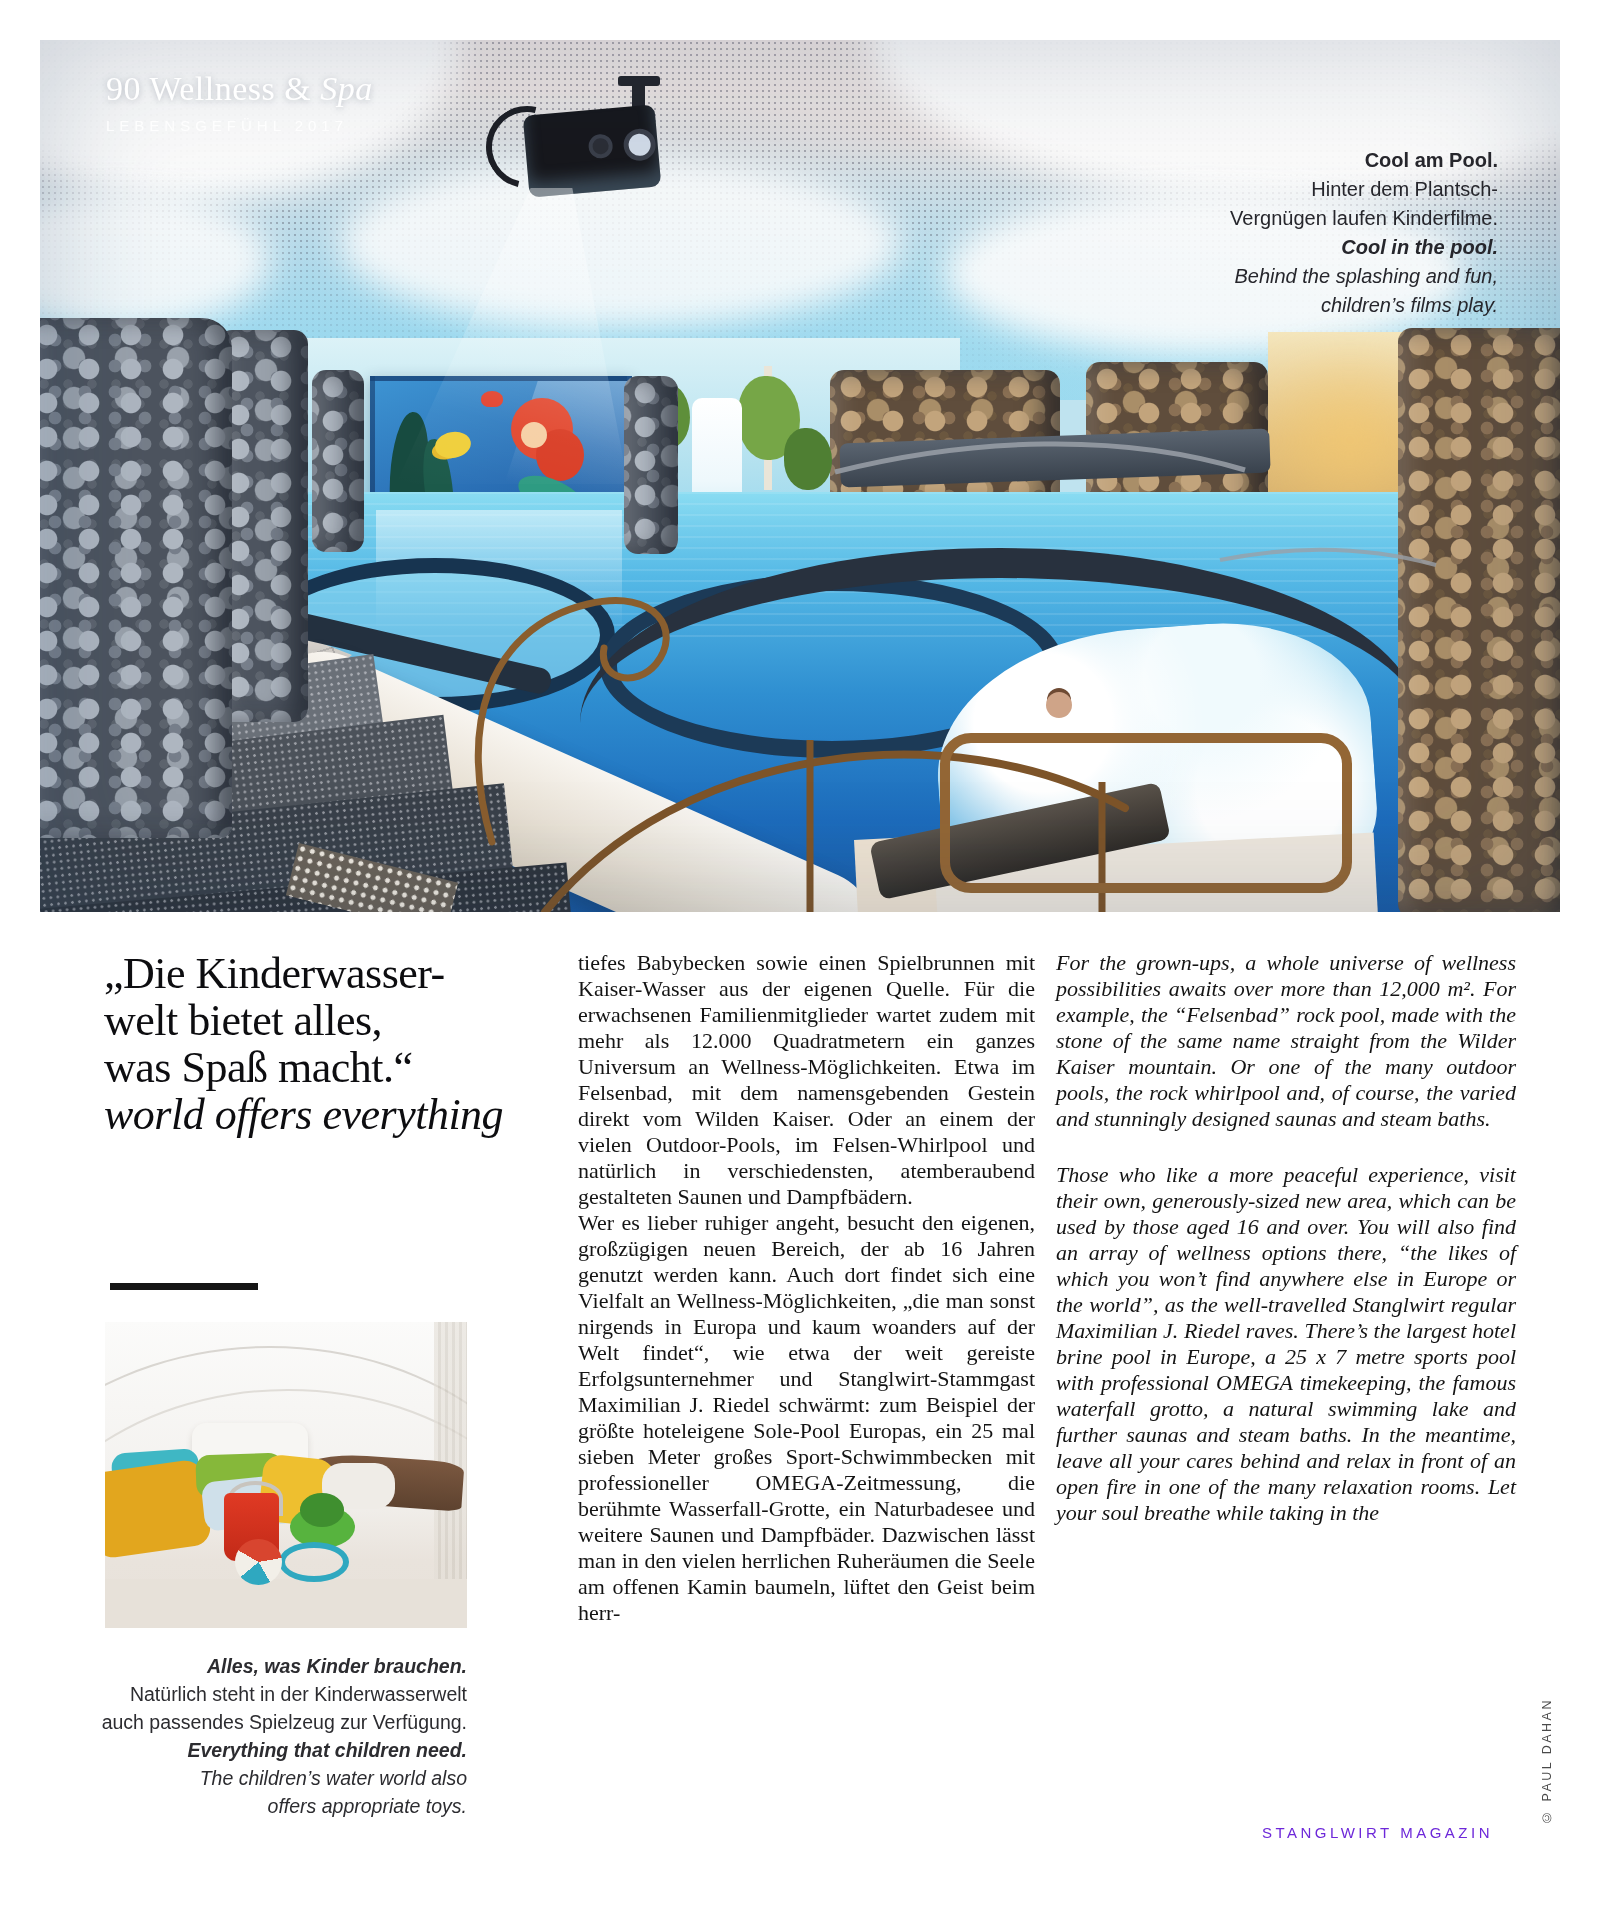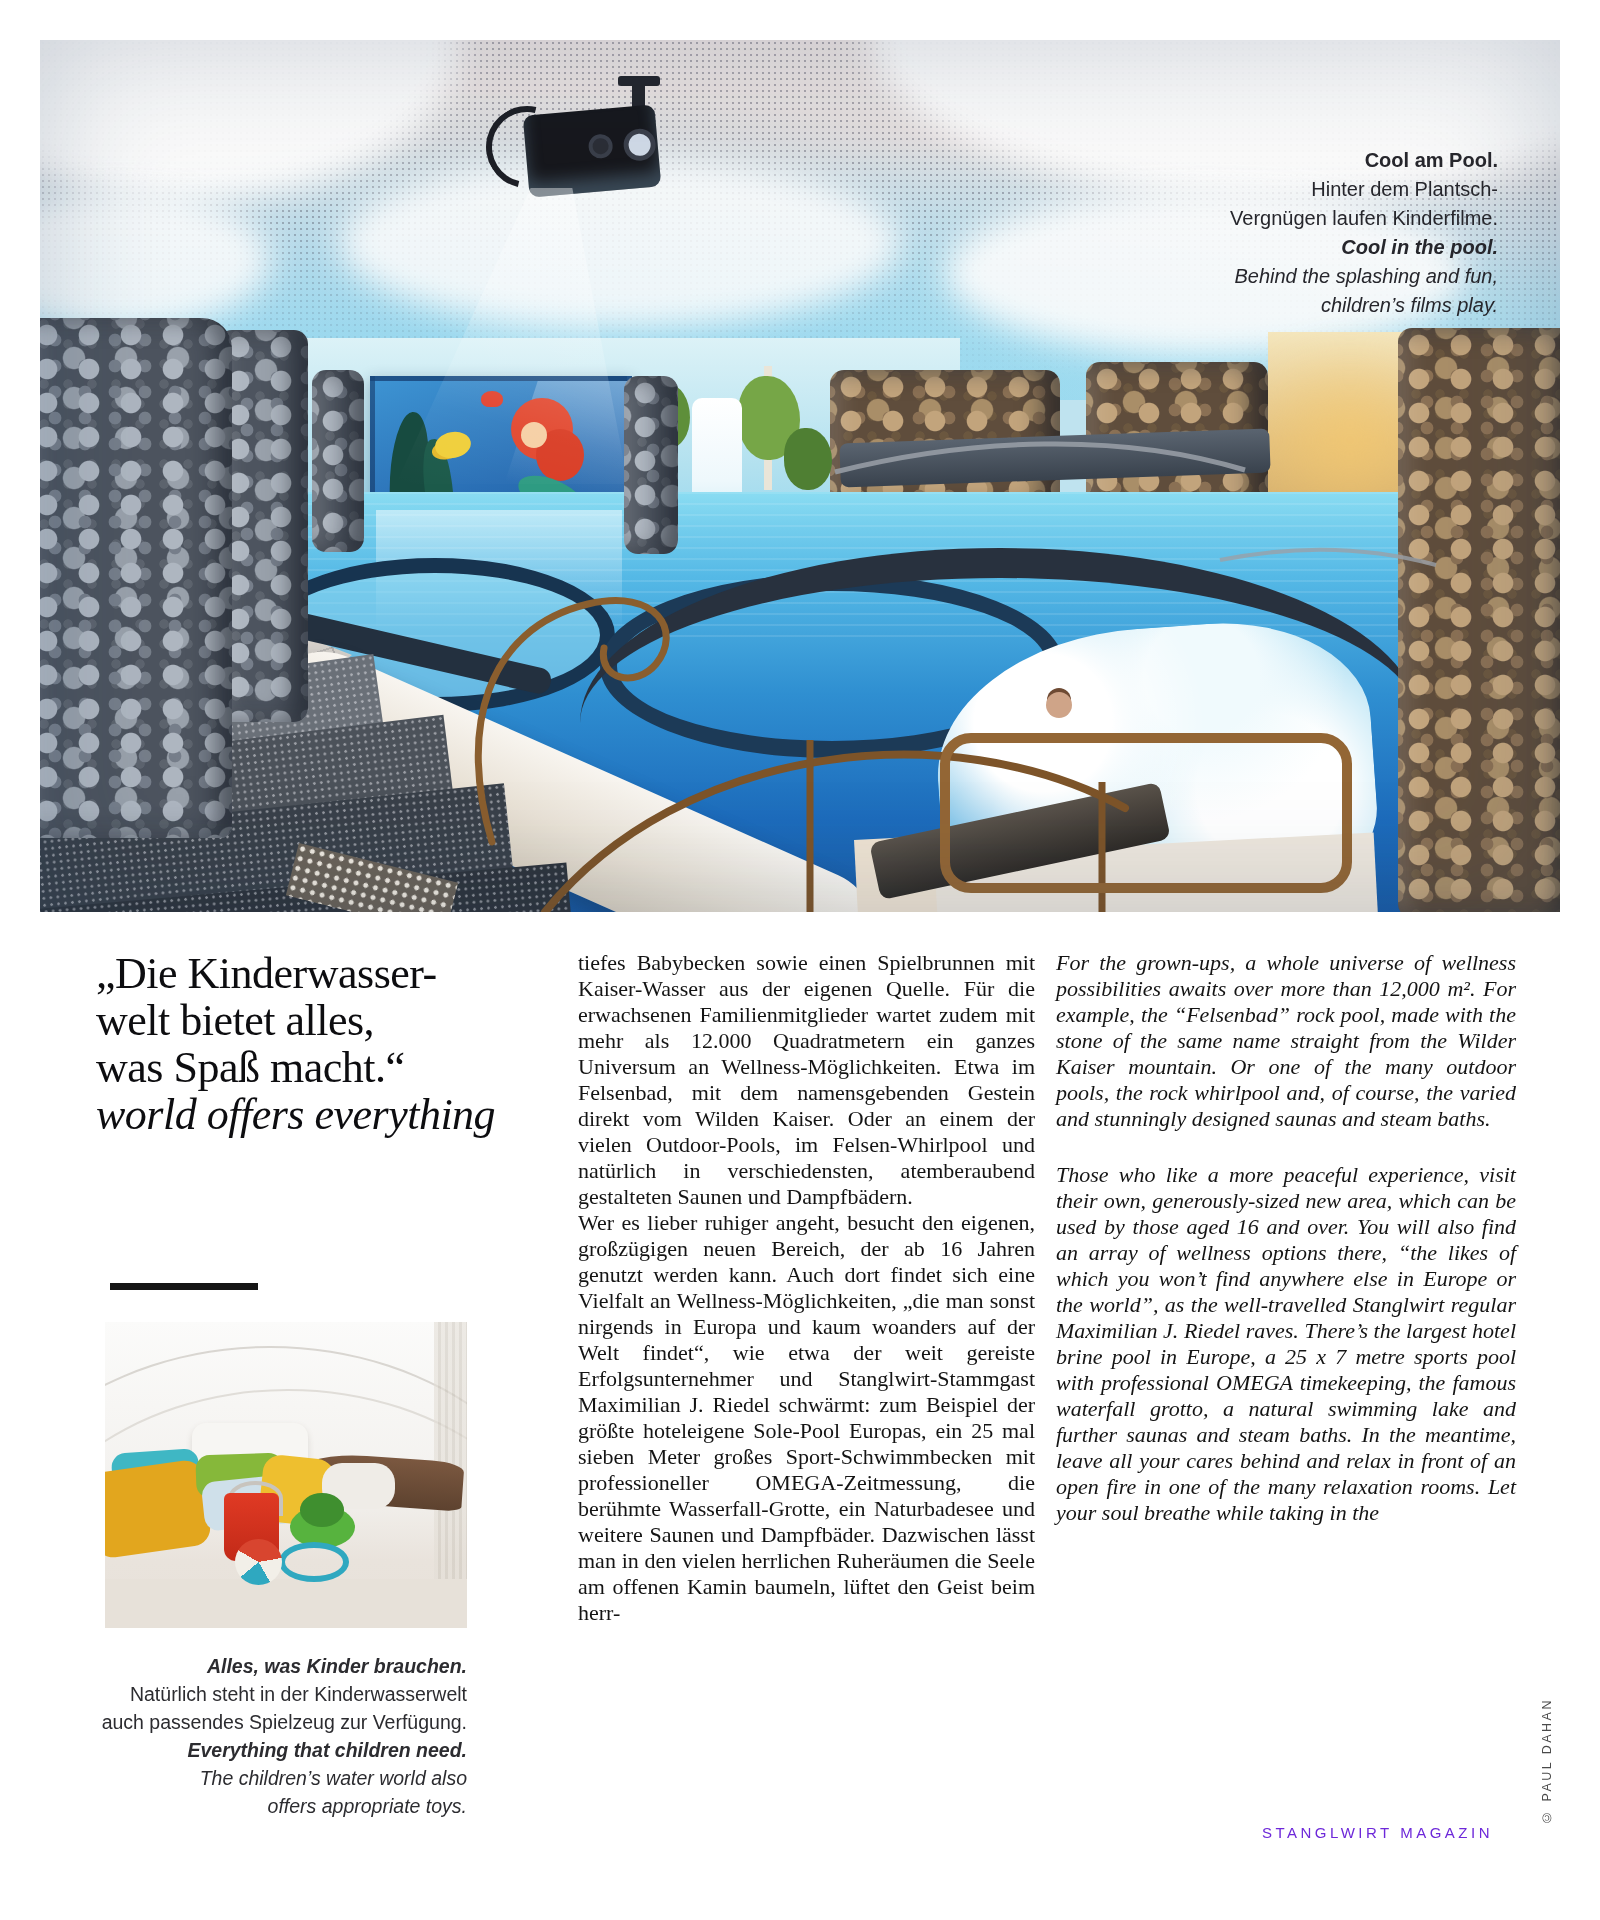"90 Wellness & Spa" div.abs { html: none -> <div> <div><span>90</span> <span>Wellness &amp; </span><em>Spa</em></div> <div>LEBENSGEFÜHL 2017</div> </div> }
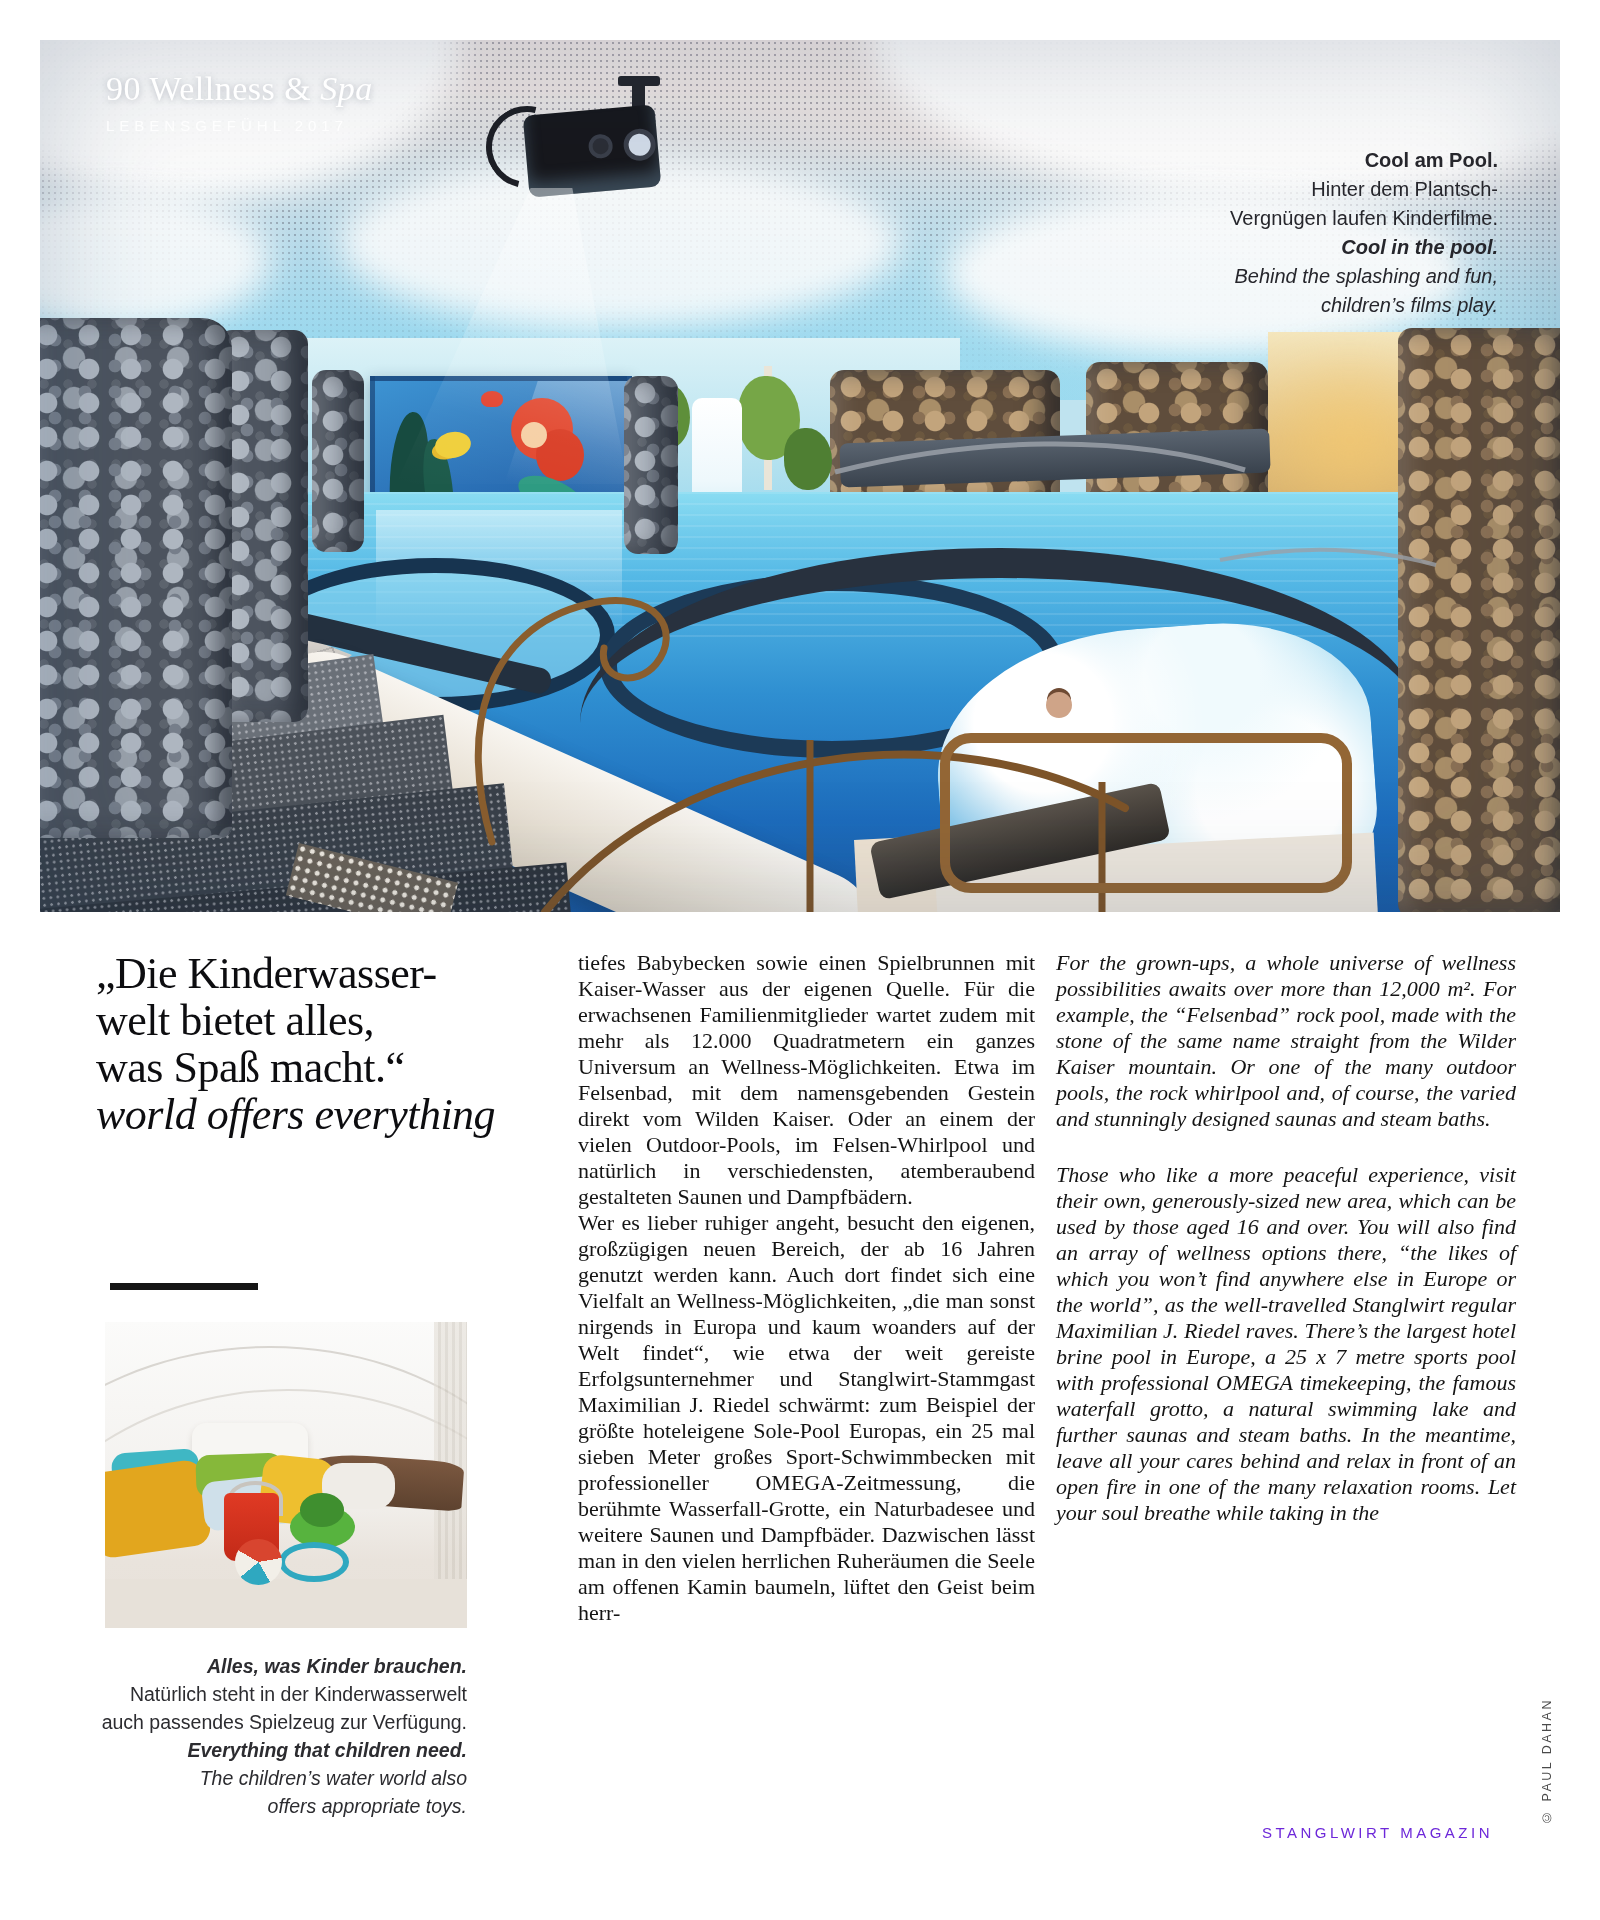"„Die Kinderwasser-" .pullquote div { margin-left: none -> 8px }
